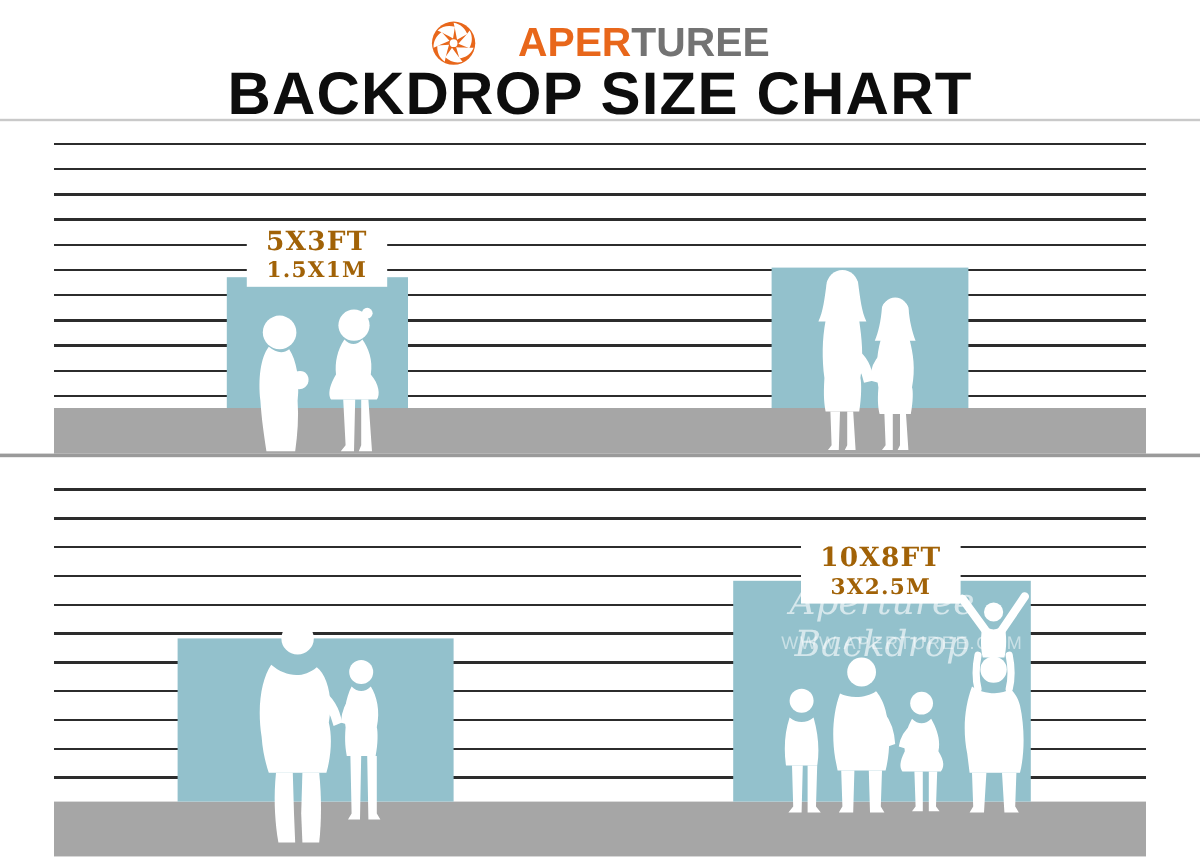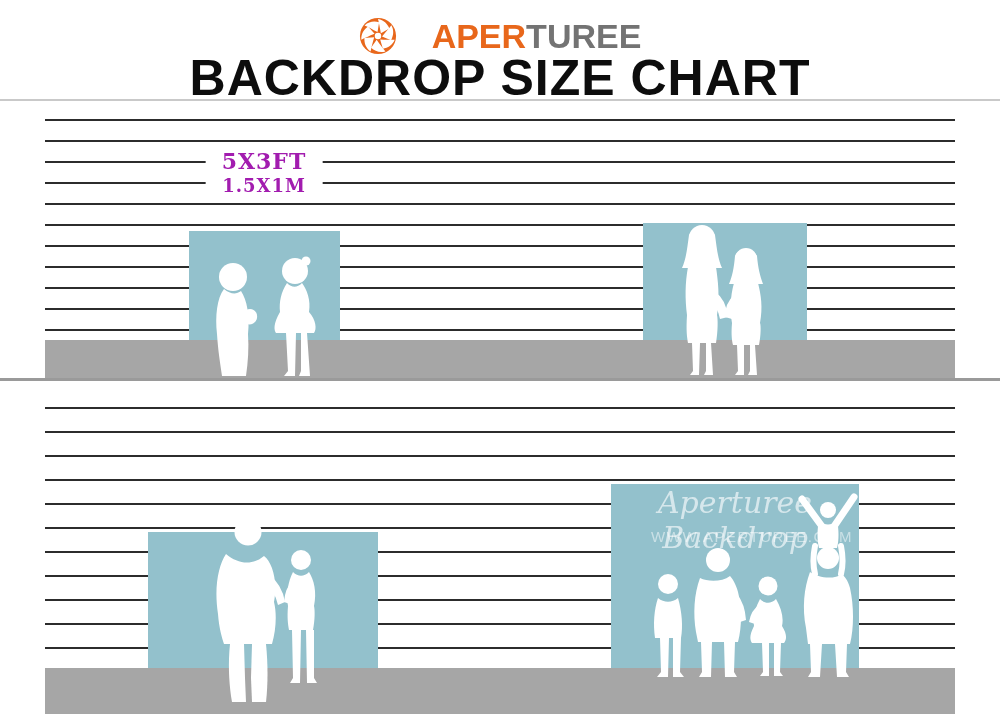"5X3FT" .size-label { color: #a21caf -> #a16207; margin-top: none -> 40px }
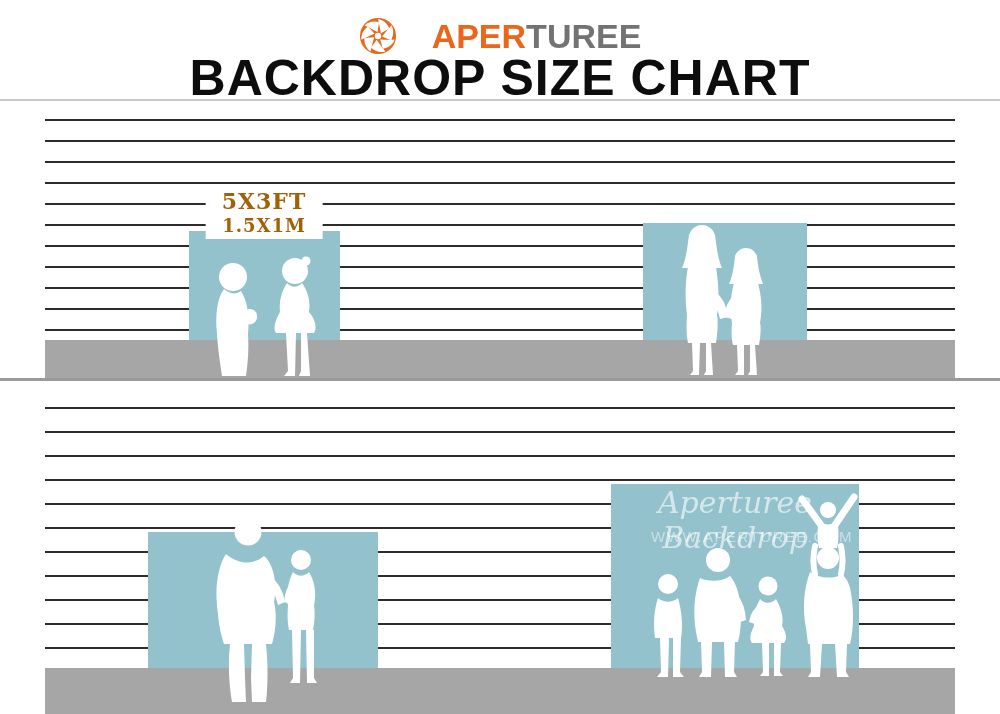"10X8FT" div.size-label { html: none -> <div> <div>10X8FT</div> <div>3X2.5M</div> </div> }
